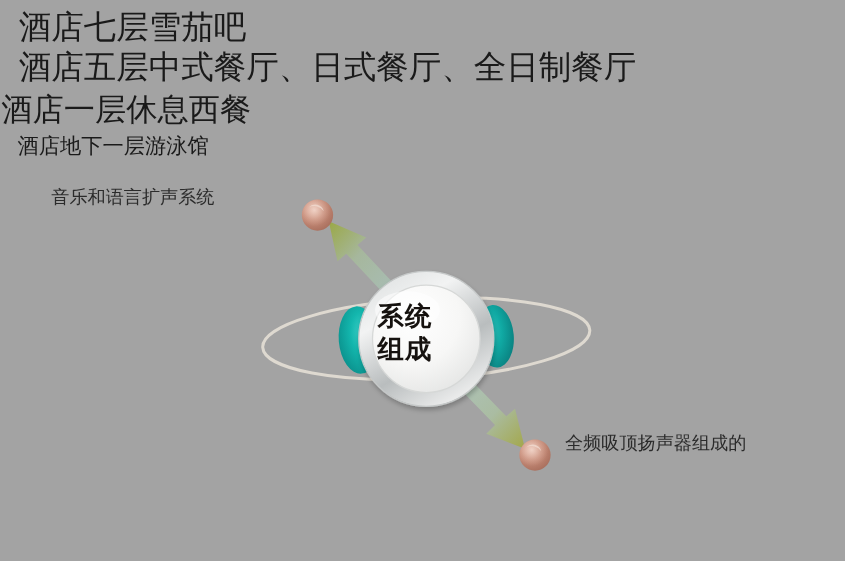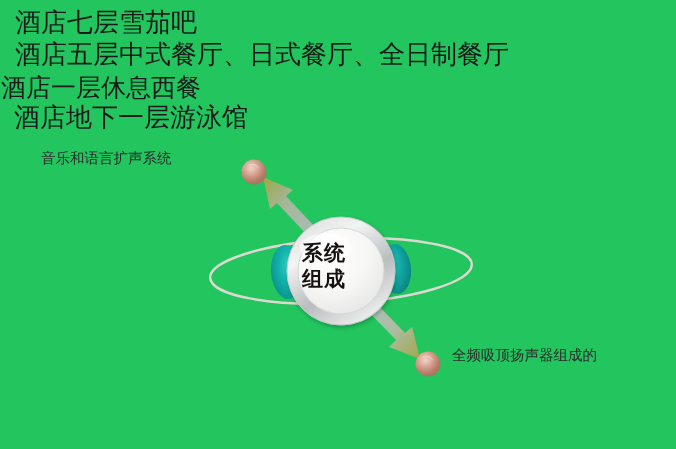"酒店七层雪茄吧" #stage { background: #22c55e -> #a3a3a3 }
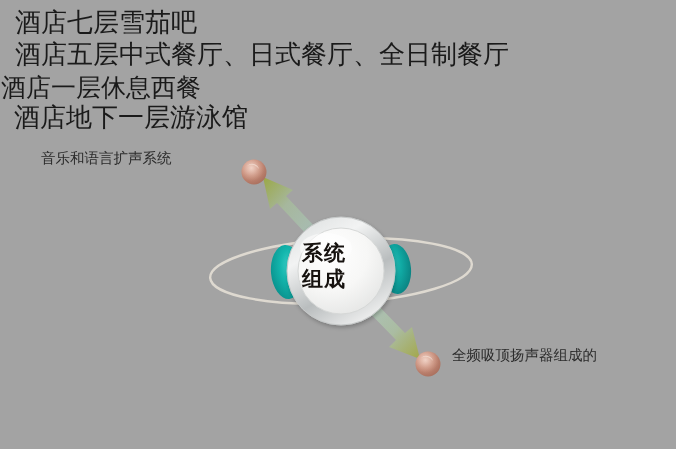"酒店地下一层游泳馆" .fl-4 { font-size: 26px -> 17px }
